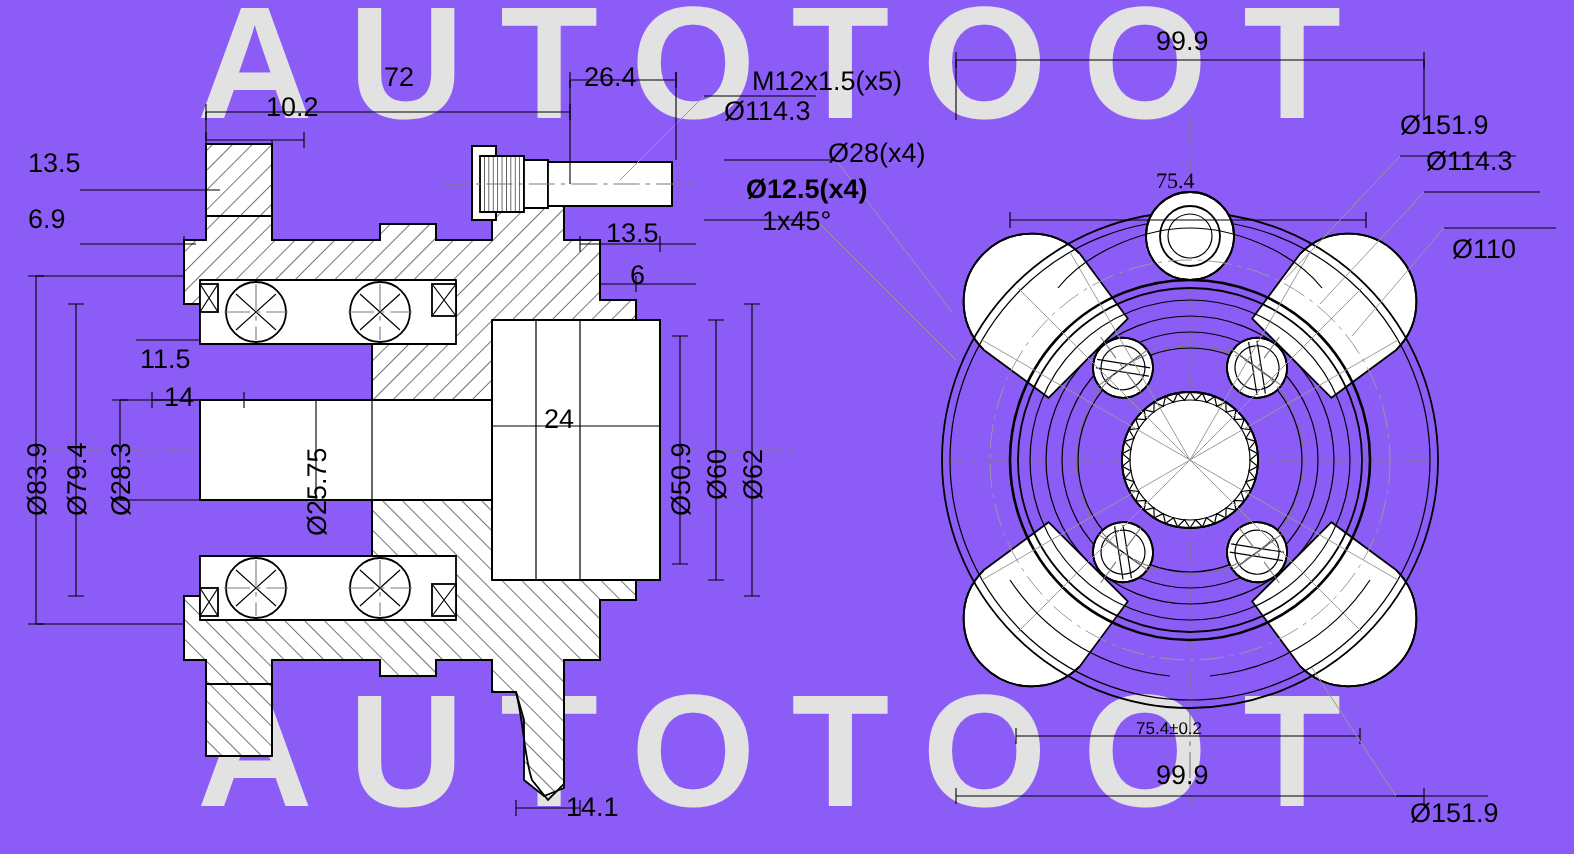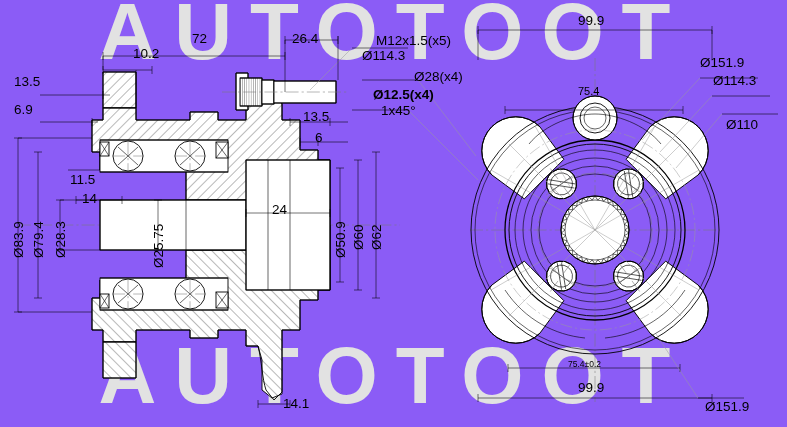"75.4" div.dt { font-family: none -> Liberation Serif, serif }
